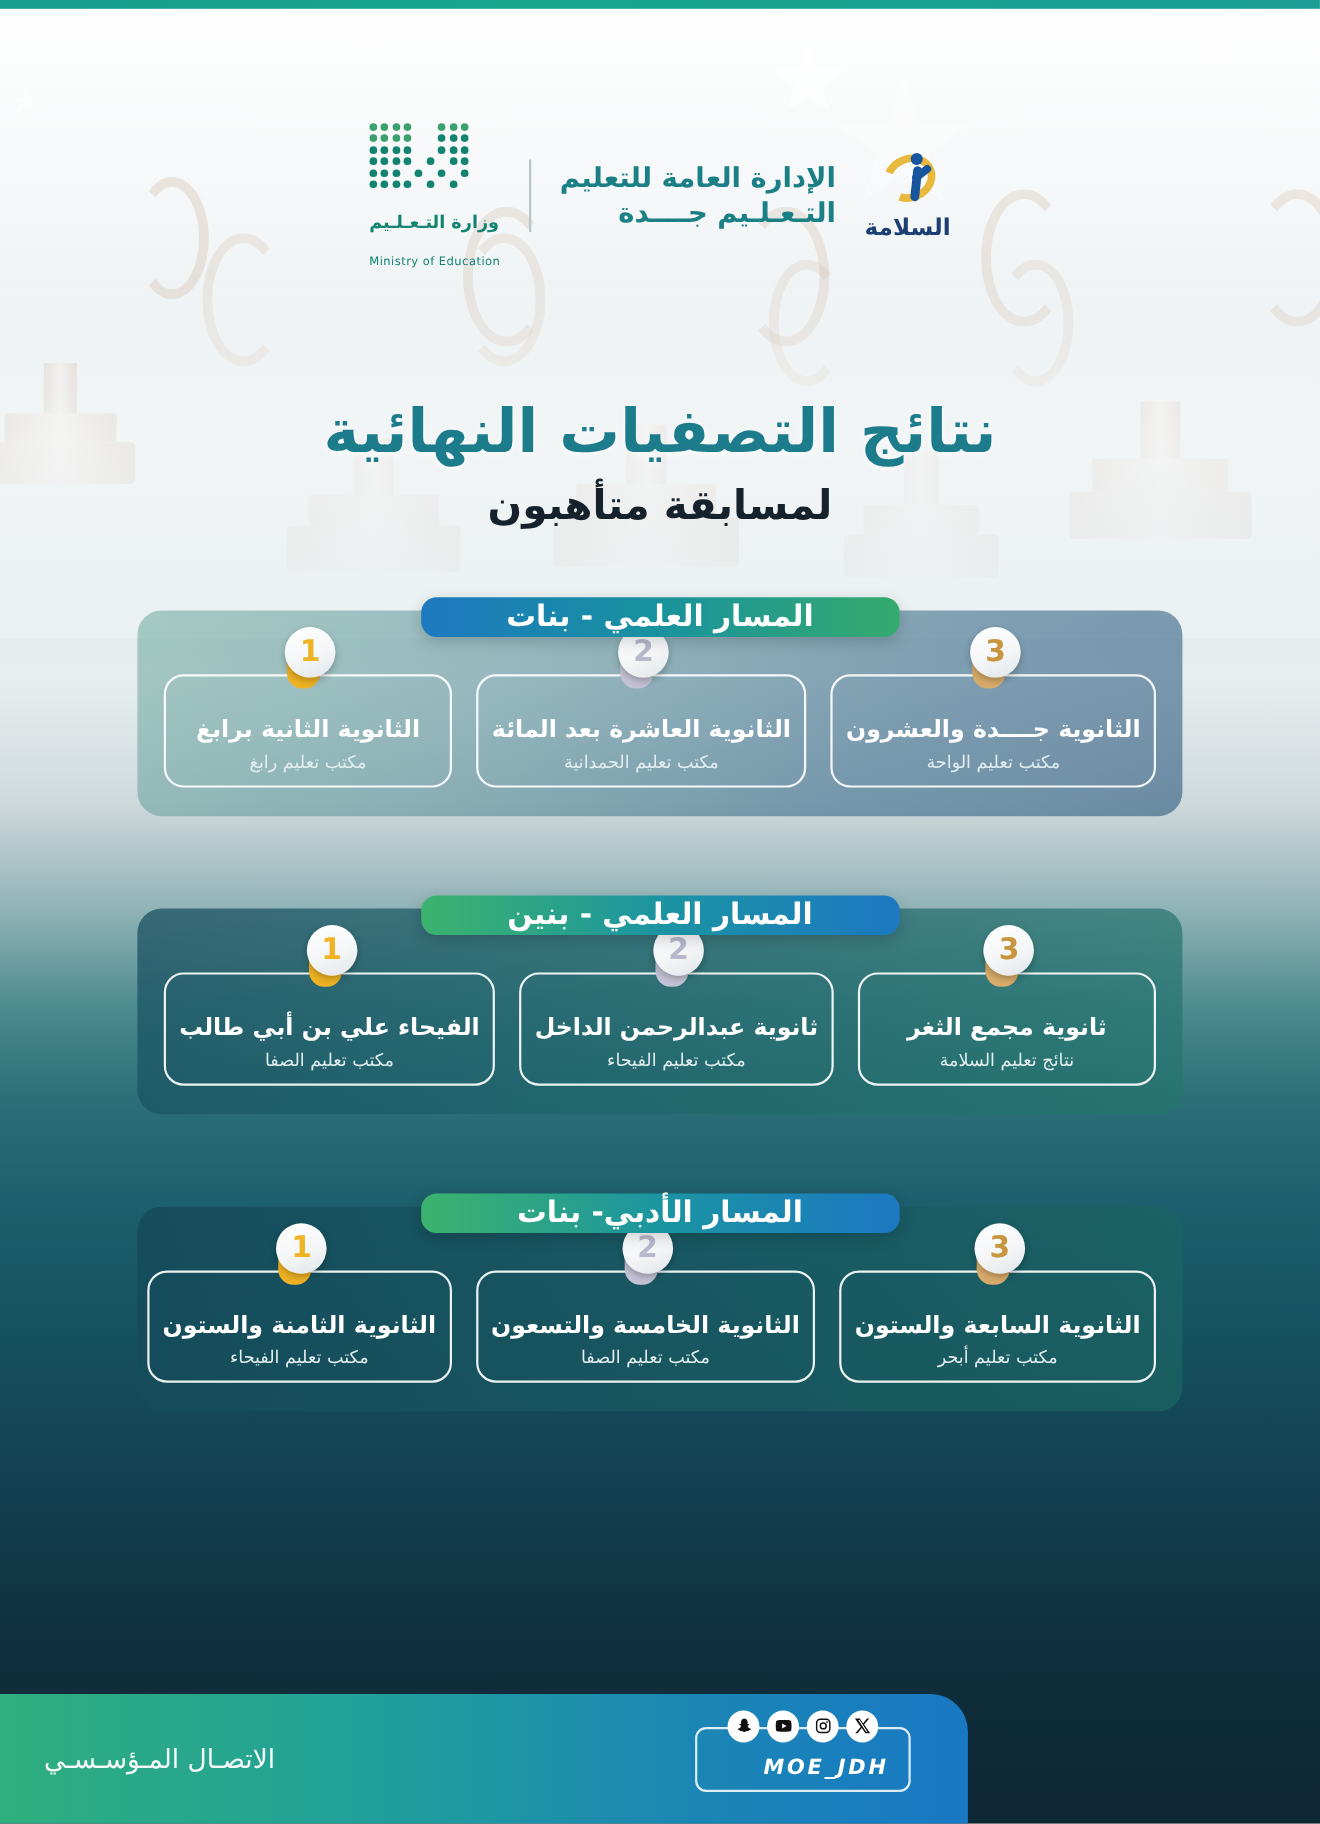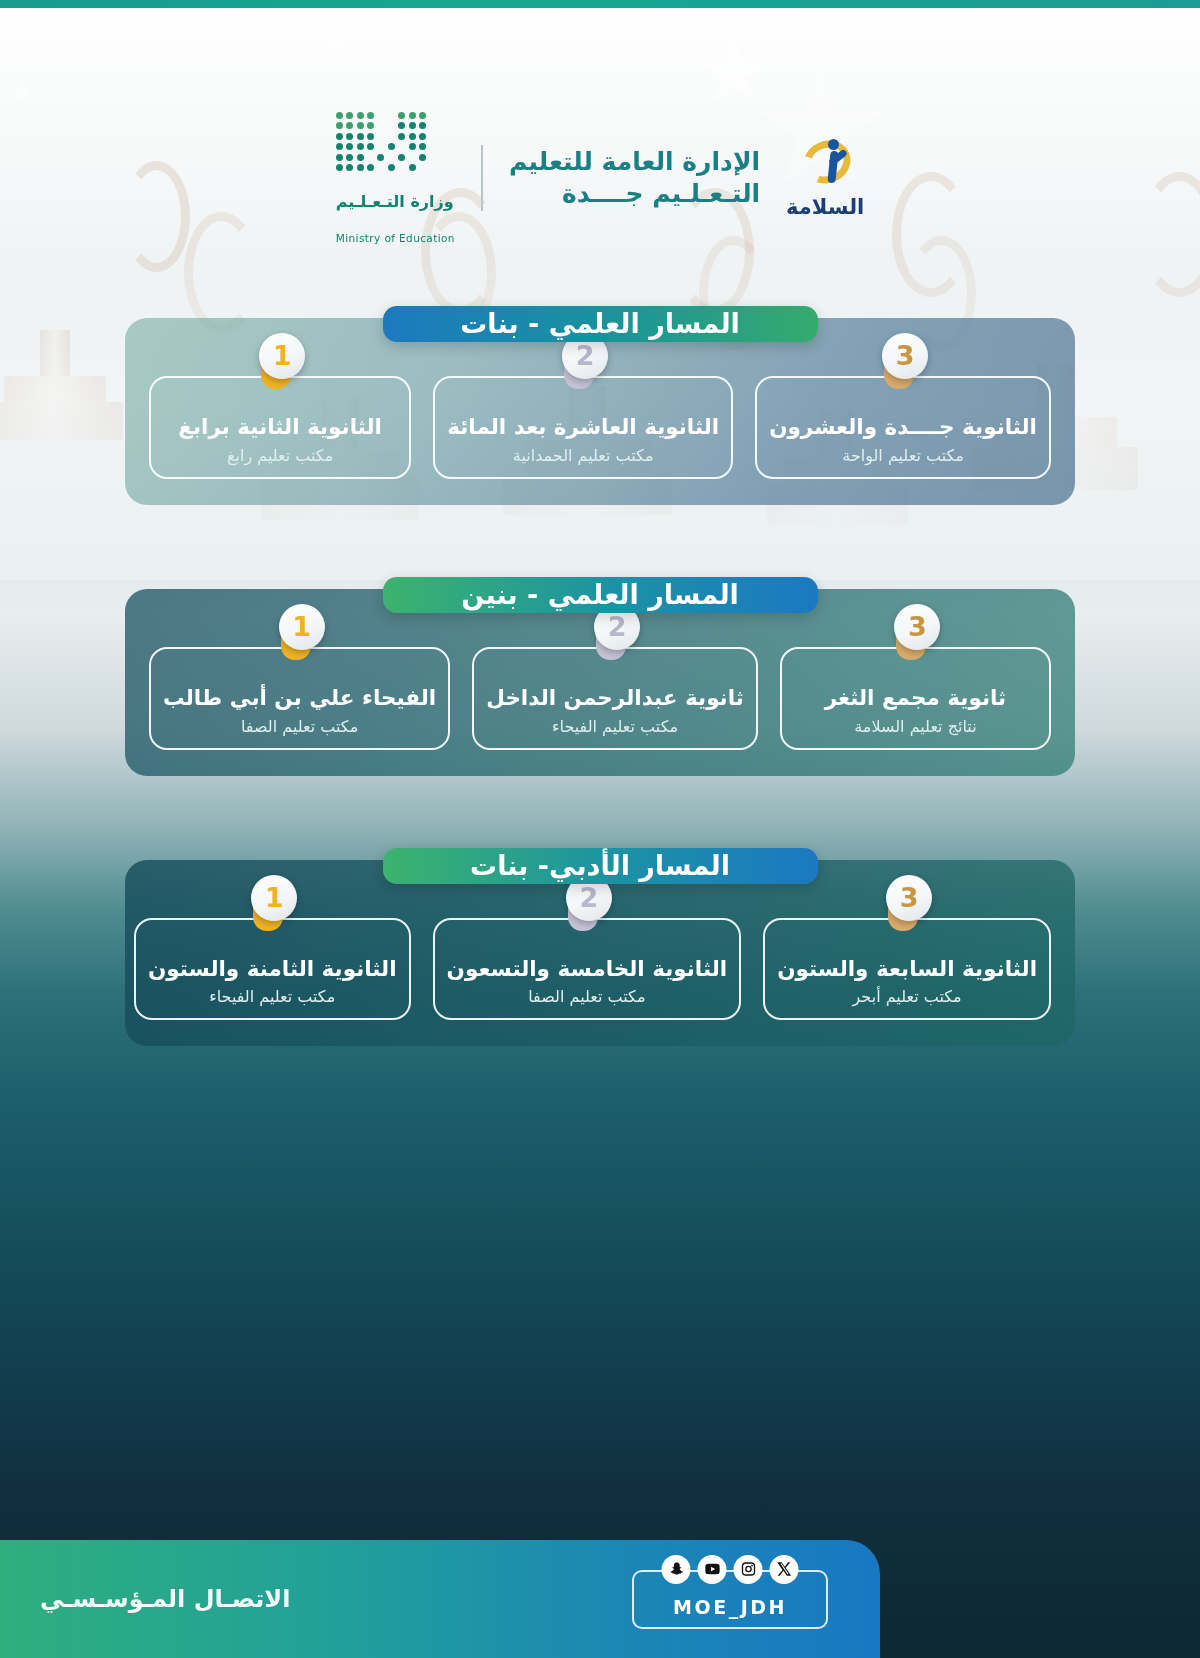"نتائج التصفيات النهائية" div.titles { html: none -> <div> <div>نتائج التصفيات النهائية</div> <div>لمسابقة متأهبون</div> </div> }
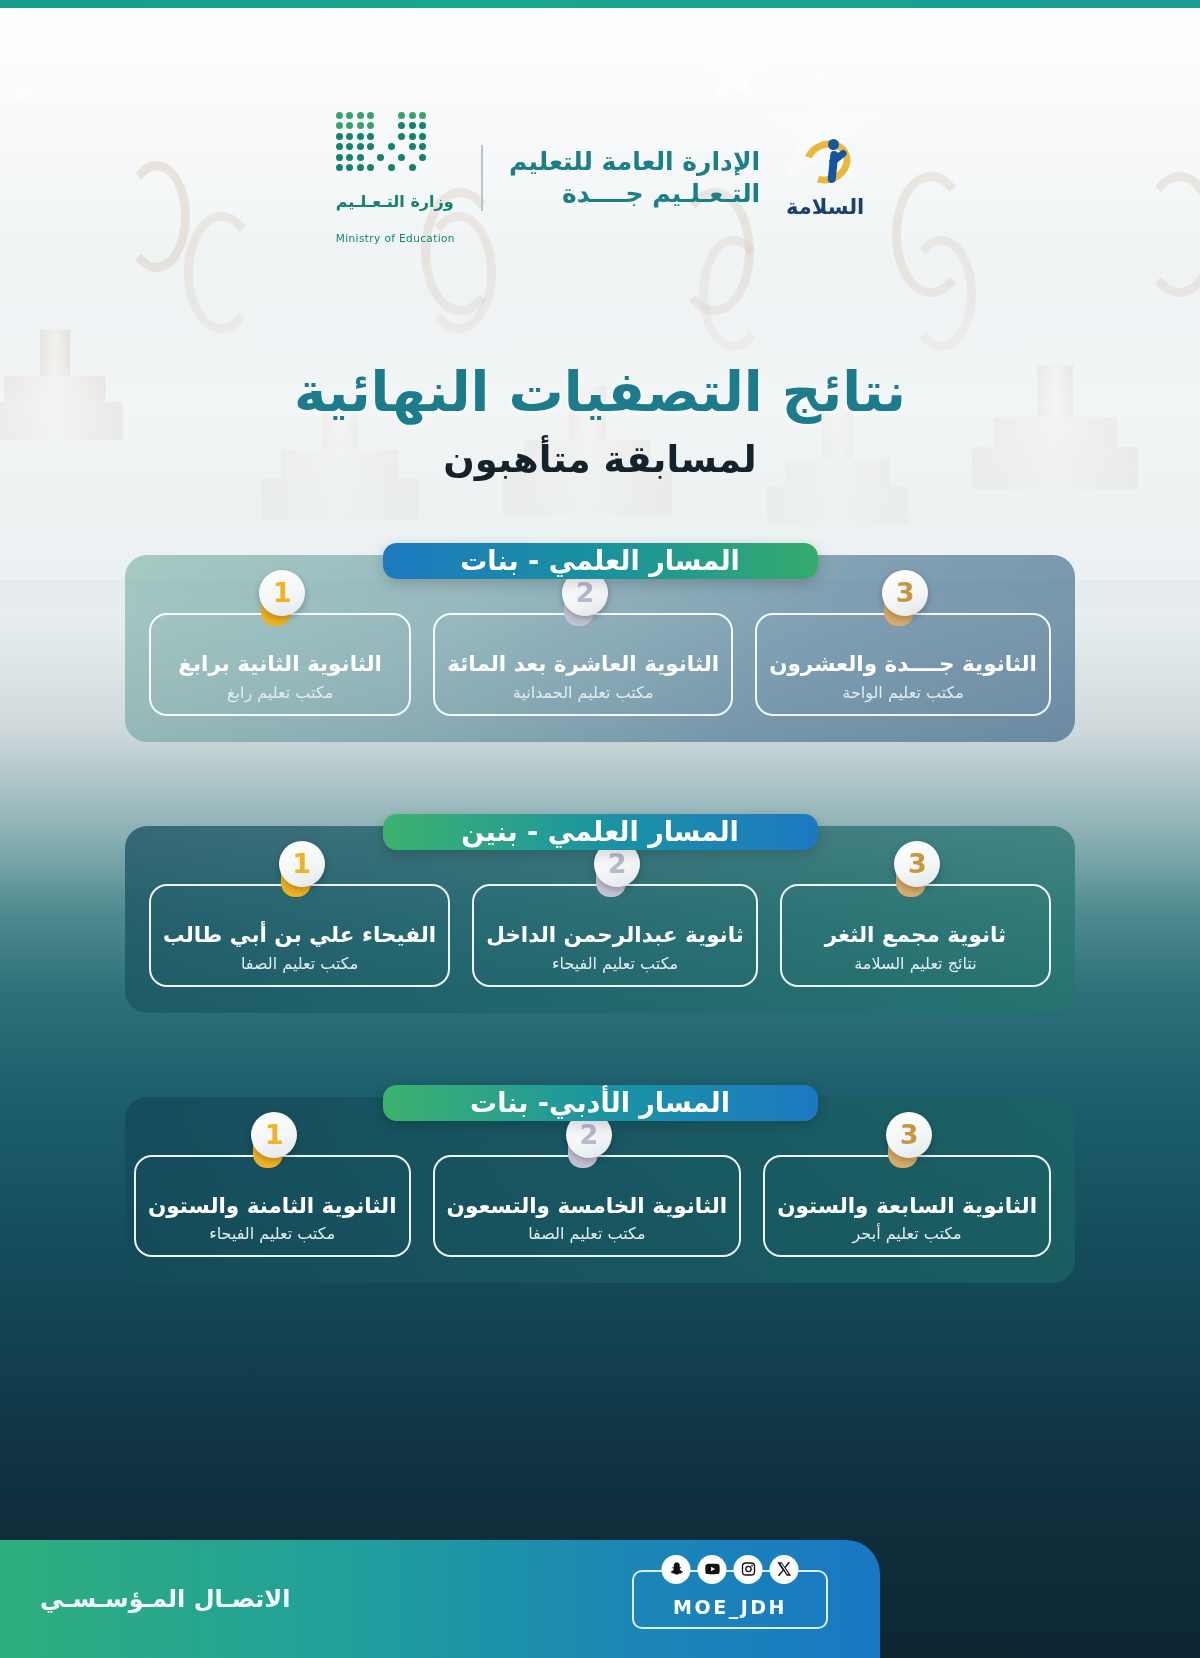"الاتصـال المـؤسـسـي" .footer-ar { font-weight: 700 -> 400 }
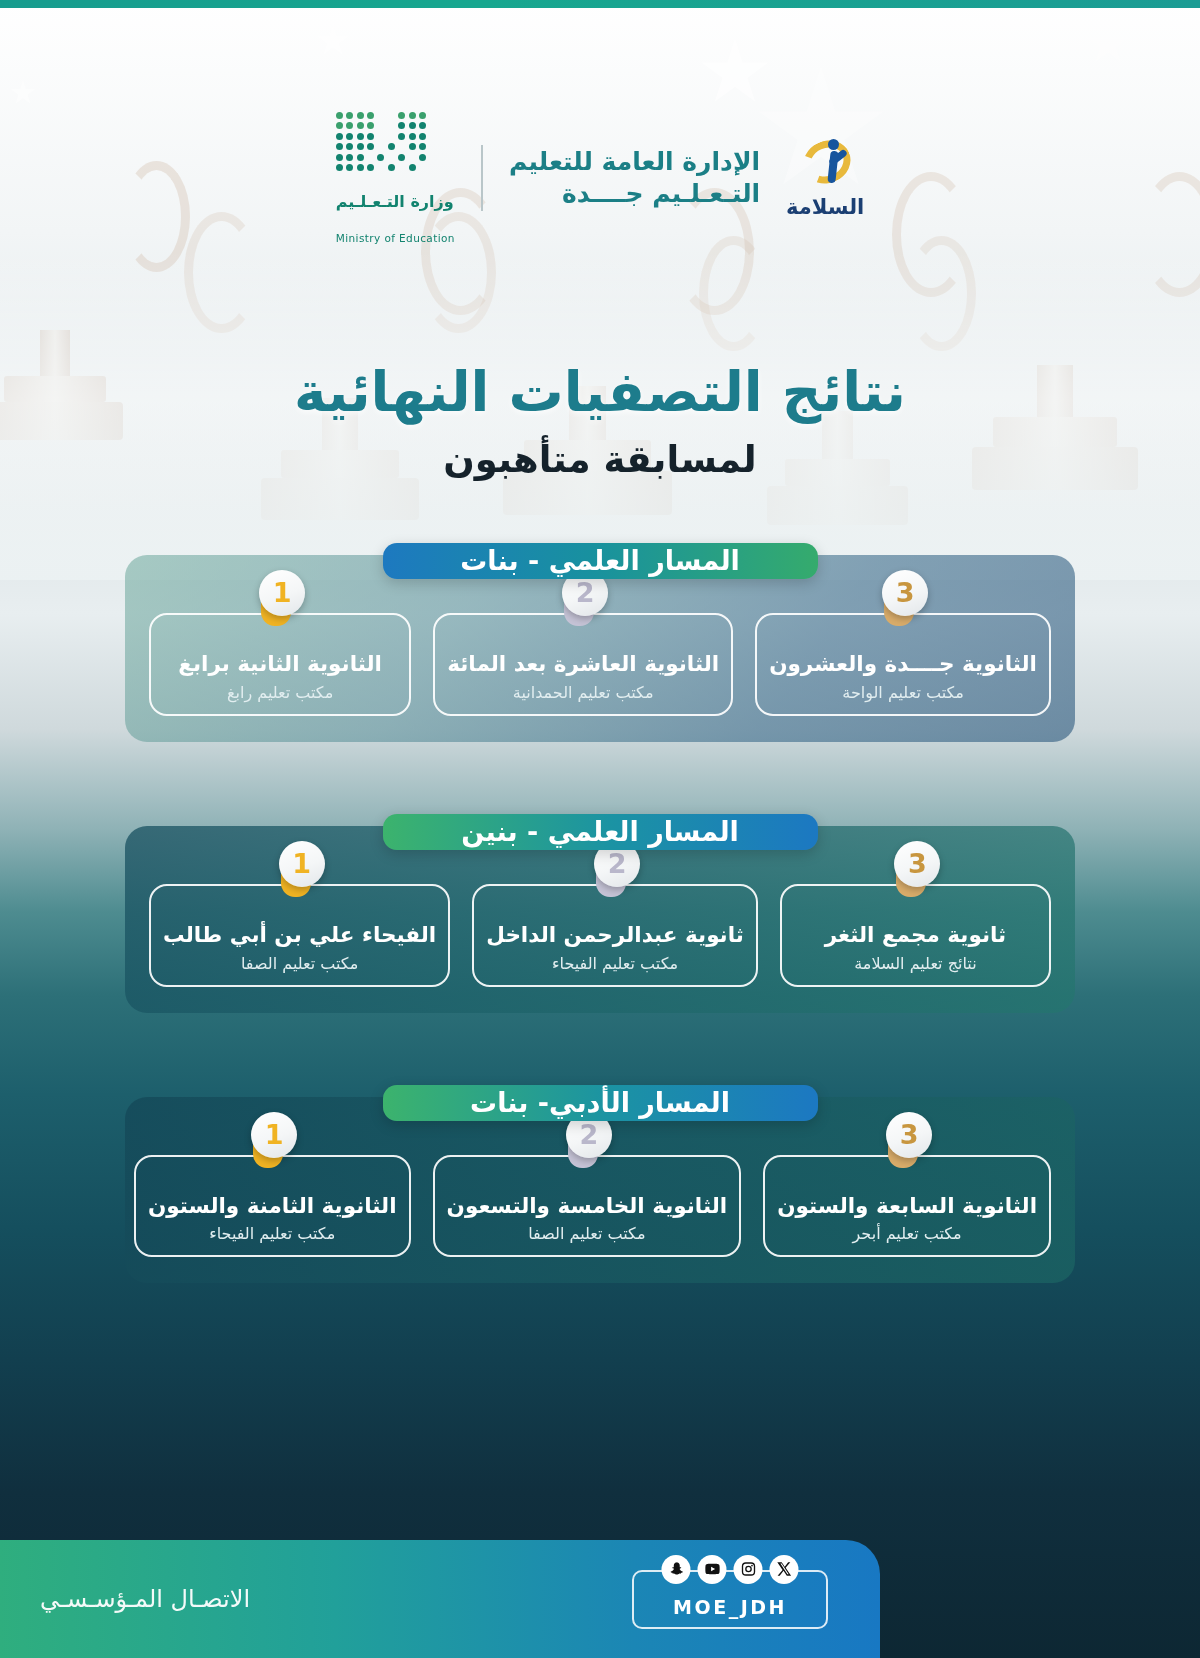"MOE_JDH" .social-box { align-items: center -> flex-start; font-style: none -> italic; padding: 20px 34px 9px -> 20px 18px 9px }
